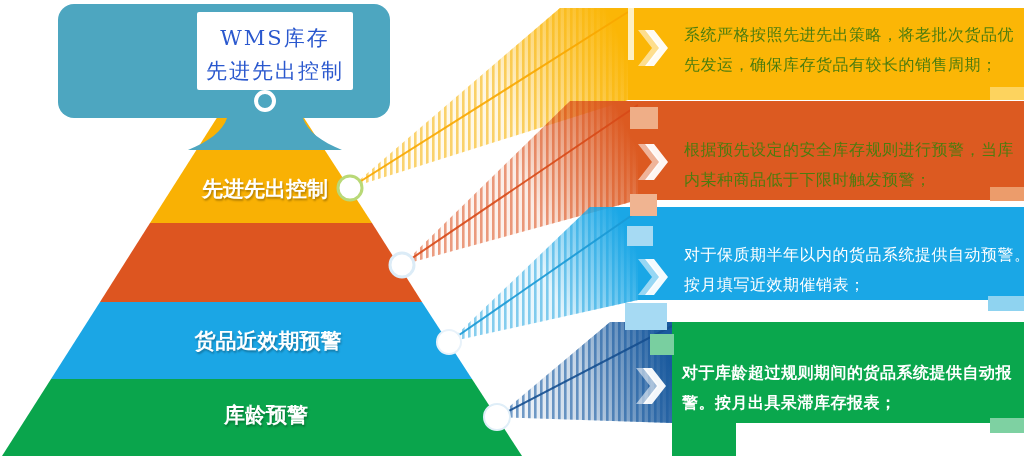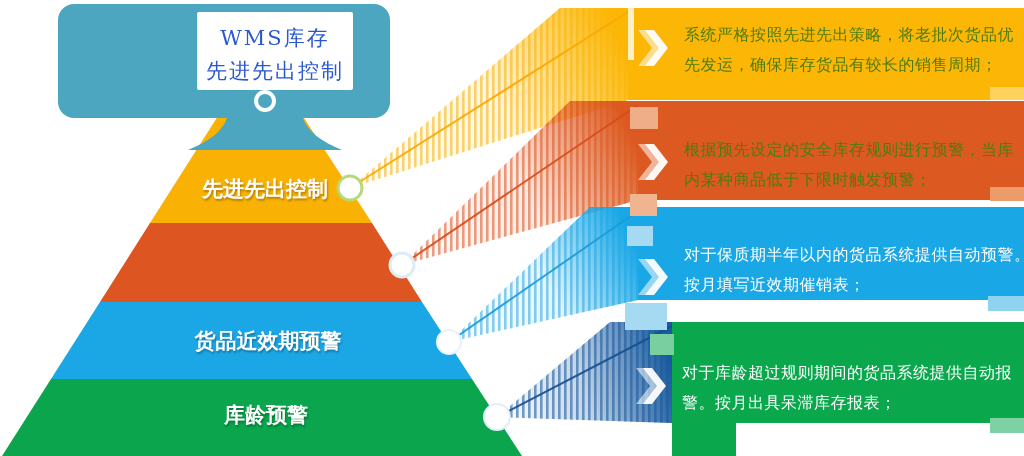"对于库龄超过规则期间的货品系统提供自动报警。按月出具呆滞库存报表；" .panel-text.t4 { font-weight: none -> bold }
